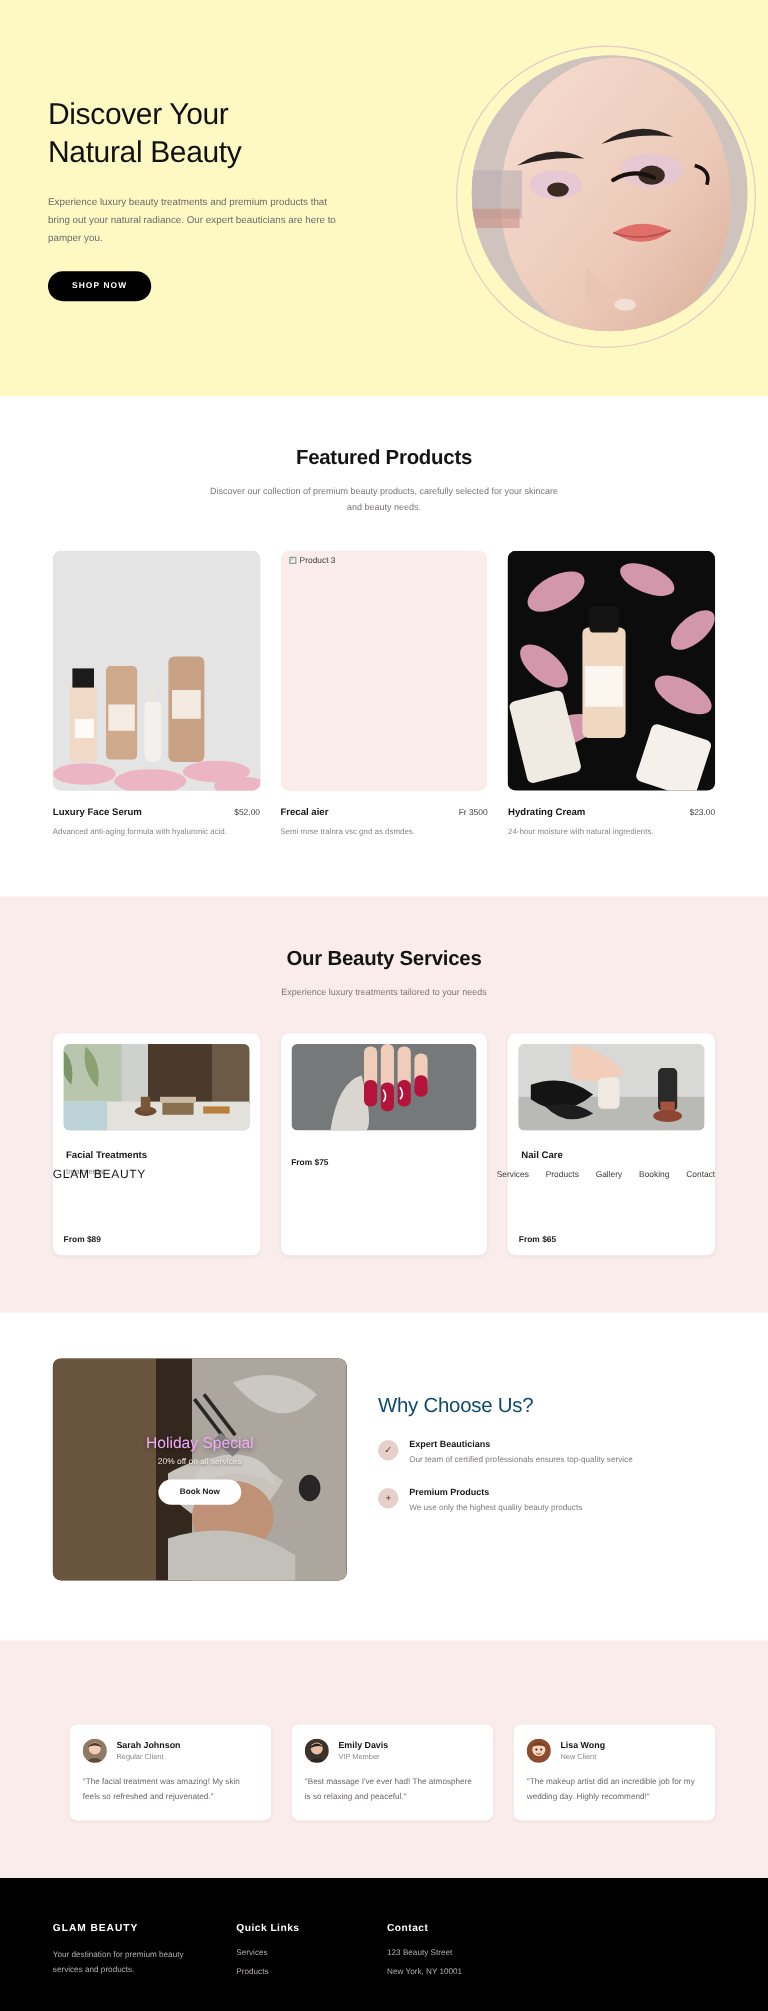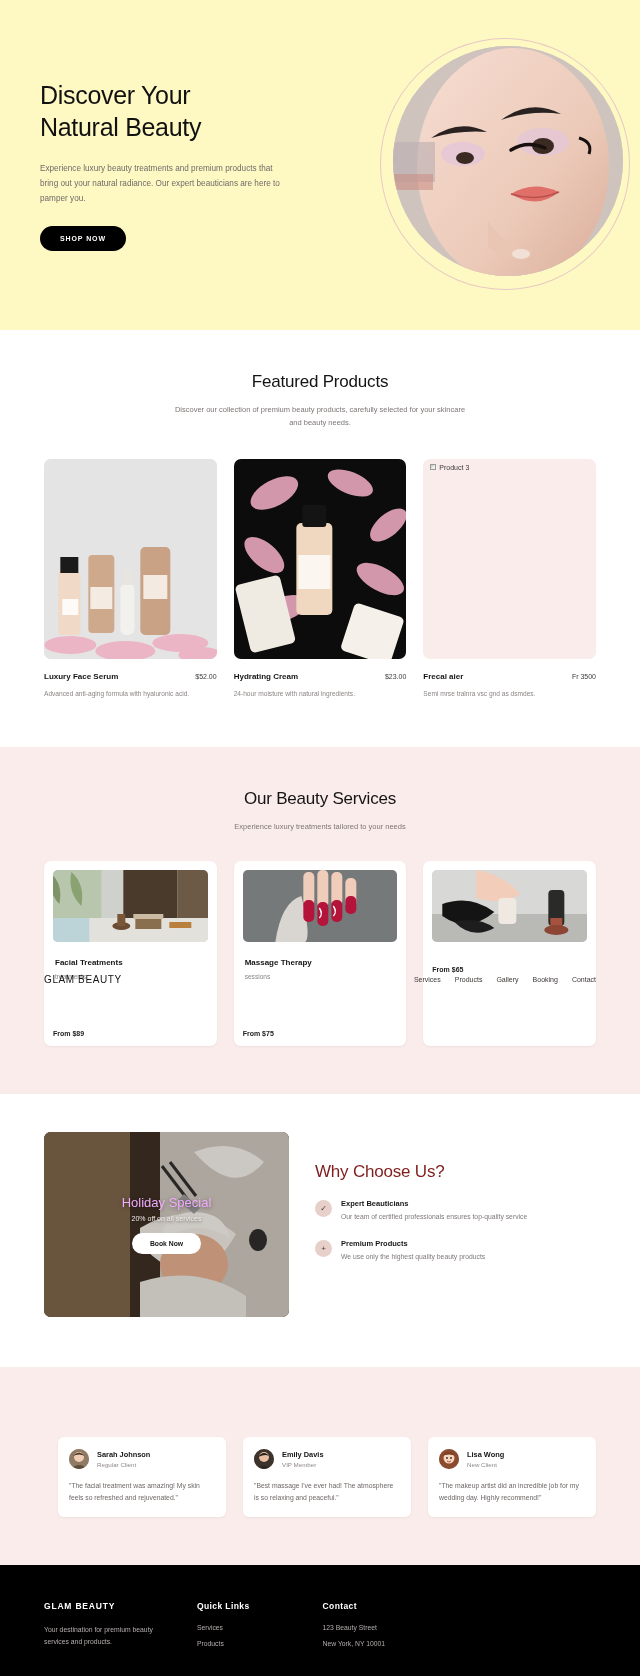"Featured Products" .sec-title { font-weight: 400 -> 700 }
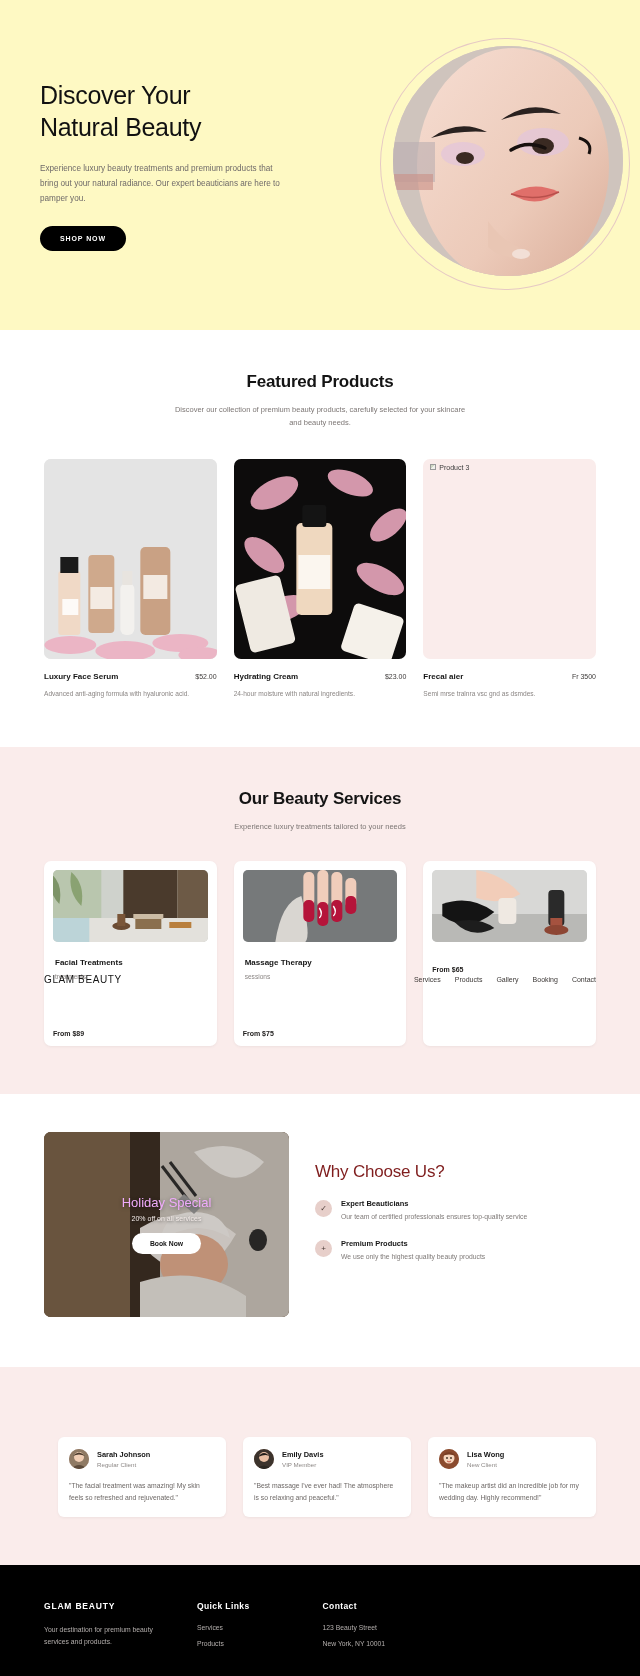"Hydrating Cream" article.product-card { order: before "Frecal aier" -> after "Frecal aier" }
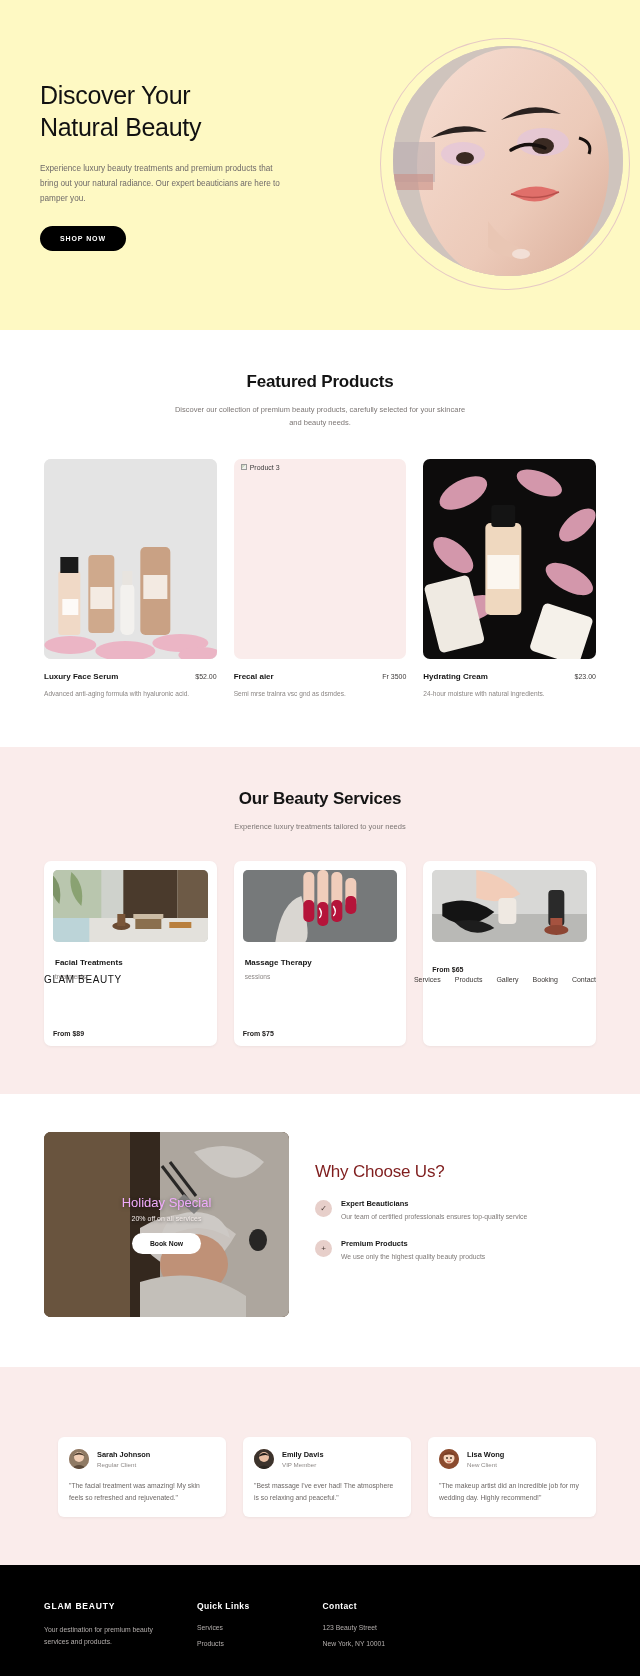"Massage Therapy" div.service-body { html: <div> <div>Massage Therapy</div> <div>sessions</div> </div> -> none }
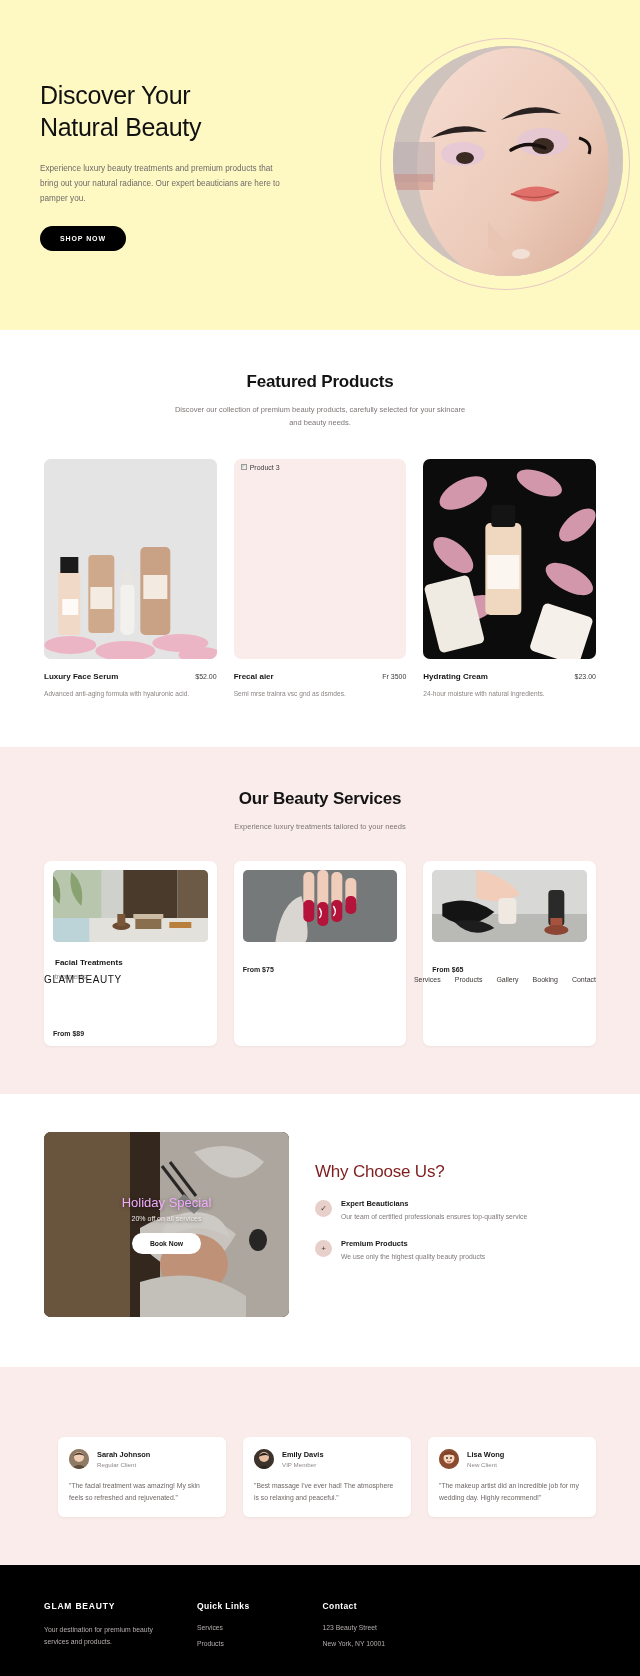"Nail Care" div.service-body { html: none -> <div> <div>Nail Care</div> <div></div> </div> }
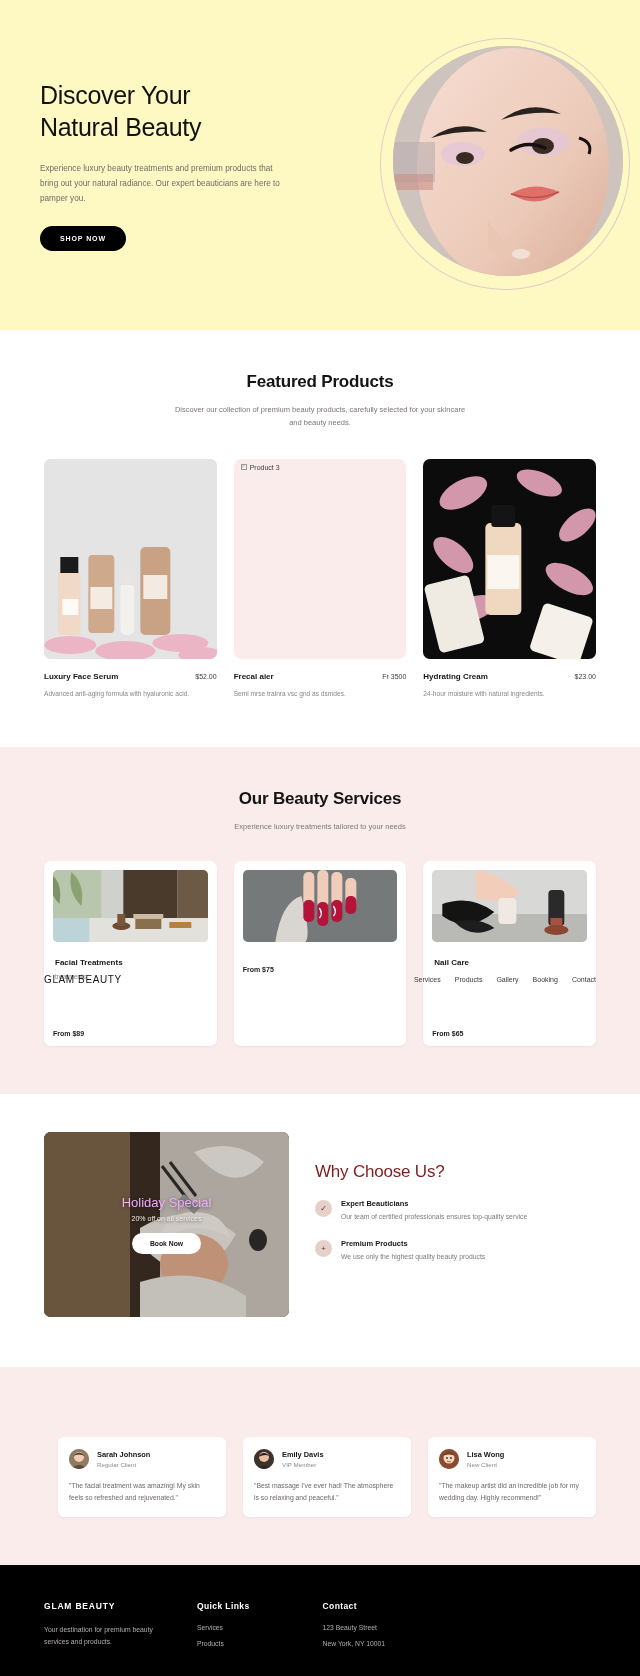"Why Choose Us?" .why-title { color: #7f1d1d -> #0c4a6e }
